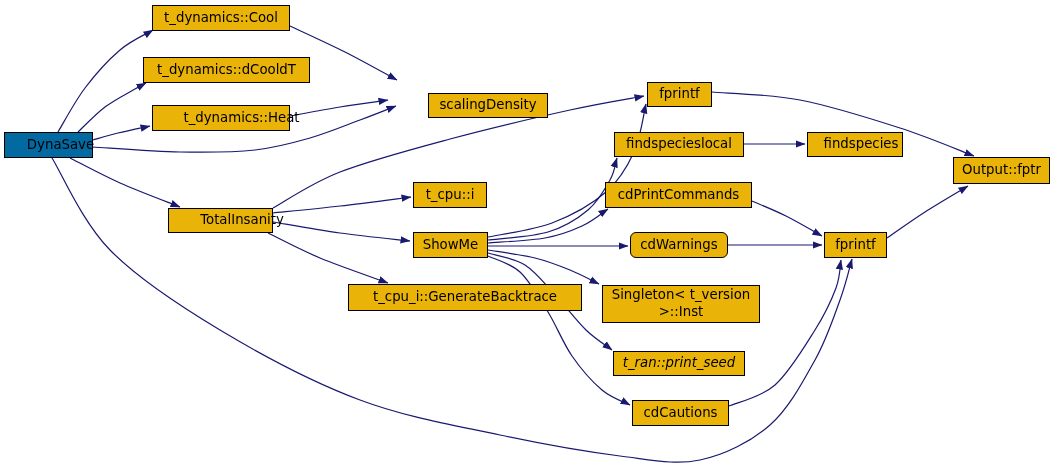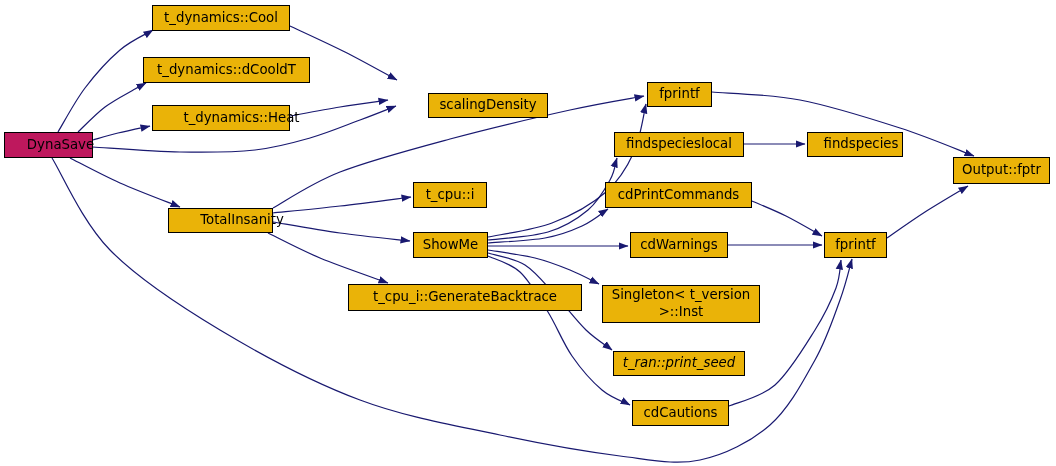"DynaSave" .node.focus { background: #be185d -> #0369a1 }
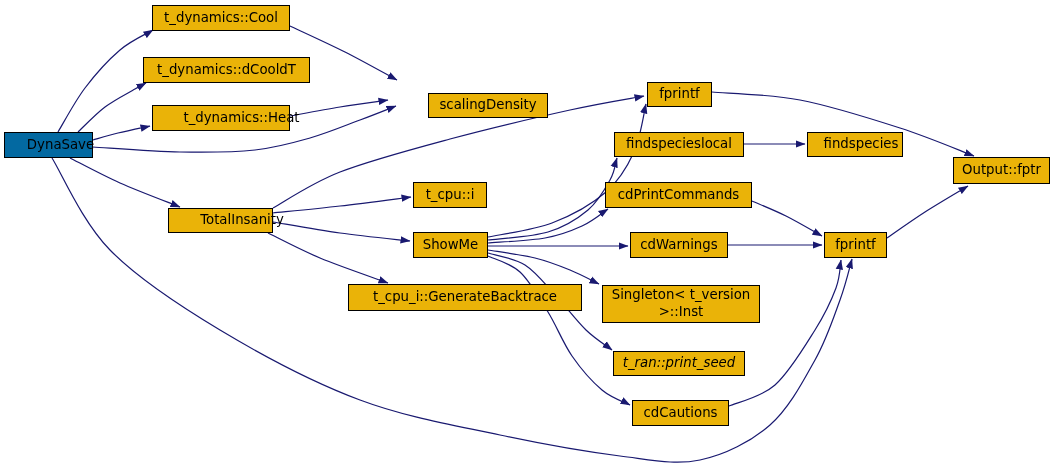"cdWarnings" div.node { border-radius: none -> 6px }
